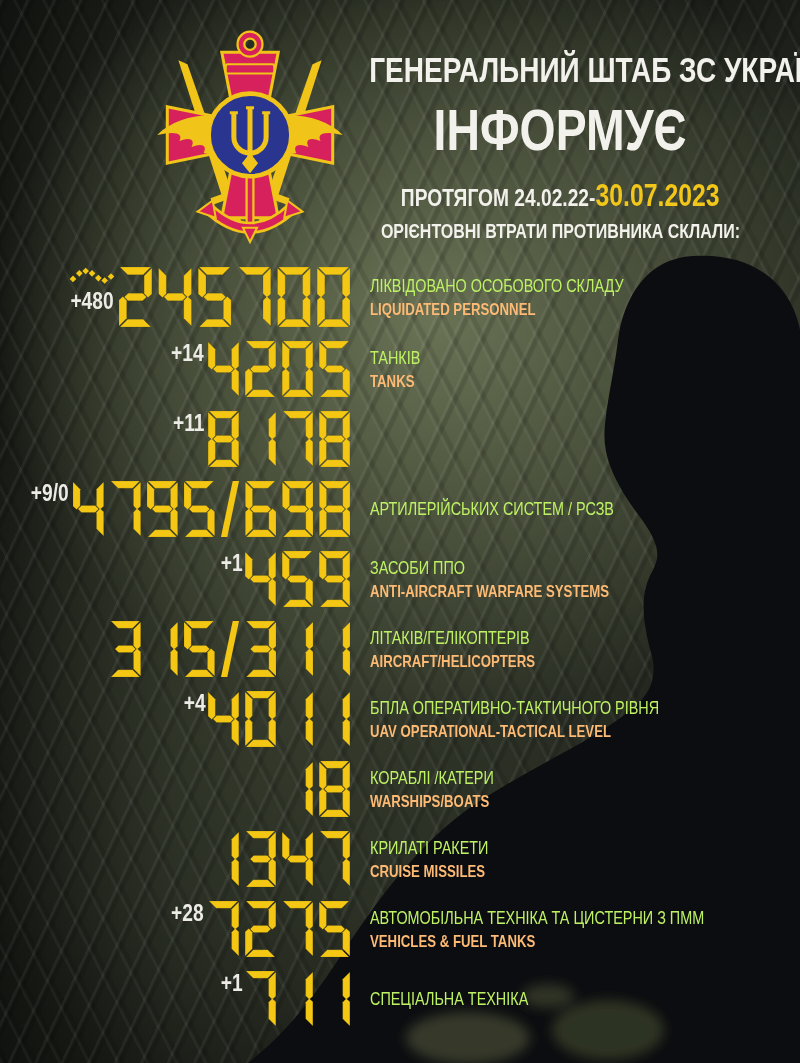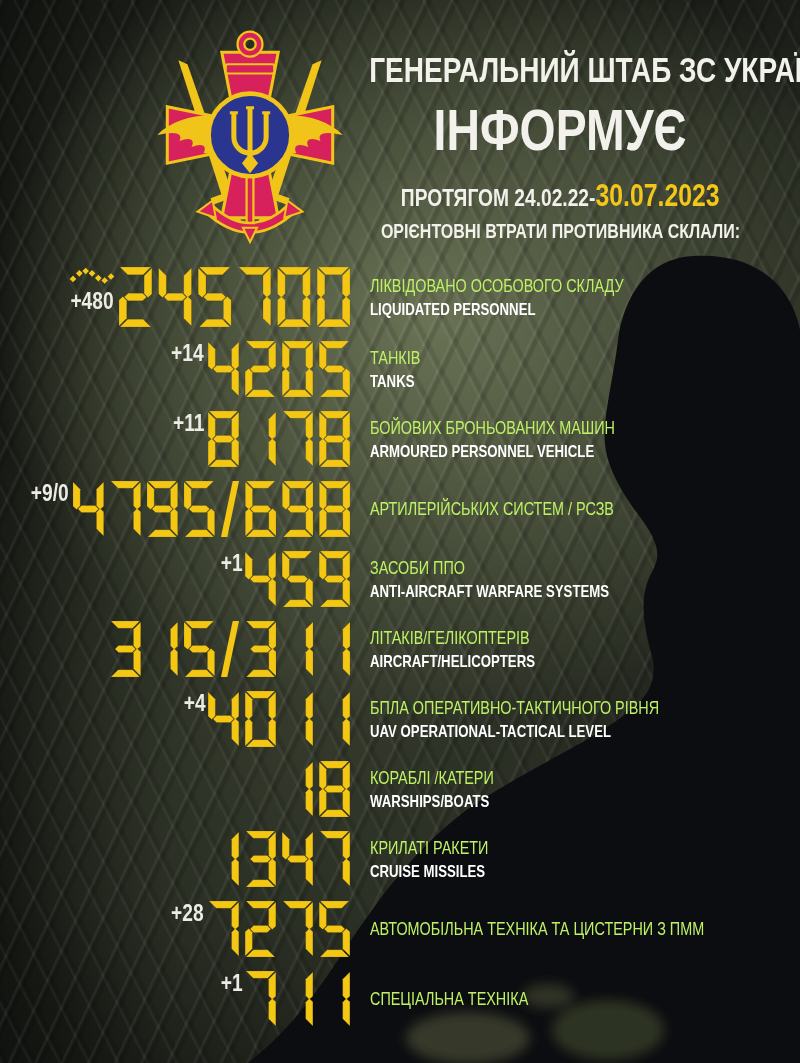"LIQUIDATED PERSONNEL" .len { color: #ffffff -> #fdba74 }
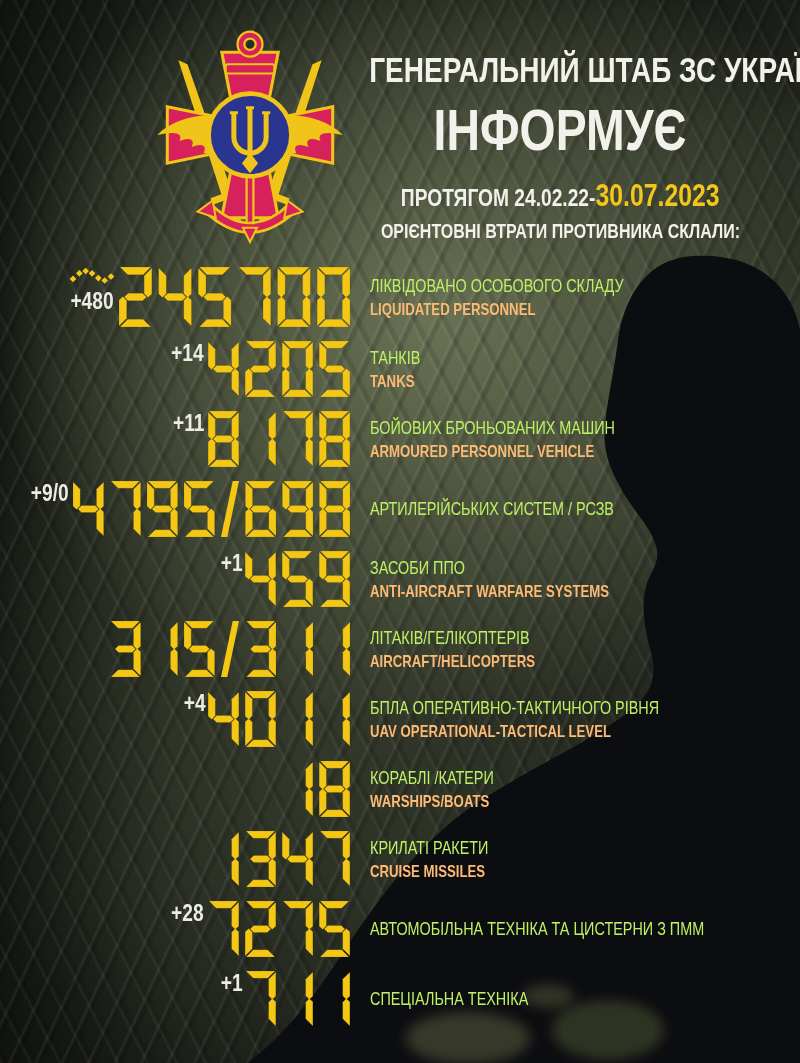"БОЙОВИХ БРОНЬОВАНИХ МАШИН" div.labels { html: <div> <div><span>БОЙОВИХ БРОНЬОВАНИХ МАШИН</span></div> <div><span>ARMOURED PERSONNEL VEHICLE</span></div> </div> -> none }
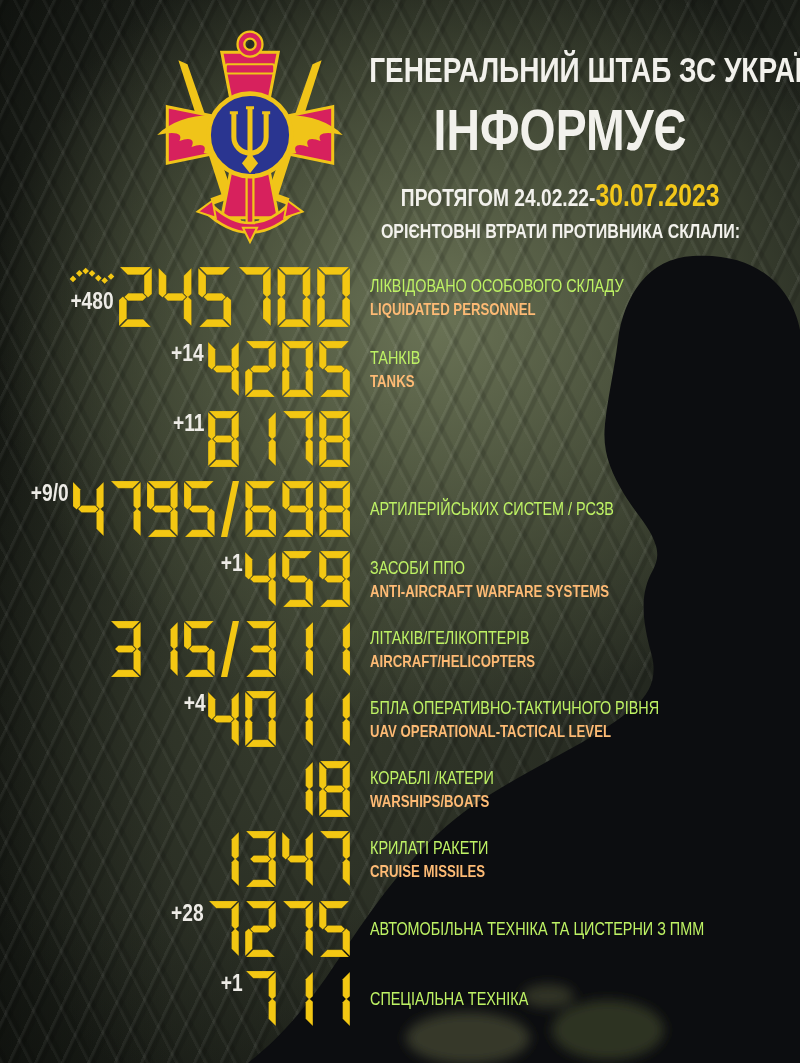"VEHICLES & FUEL TANKS" div.len { html: none -> <div><span>VEHICLES &amp; FUEL TANKS</span></div> }
